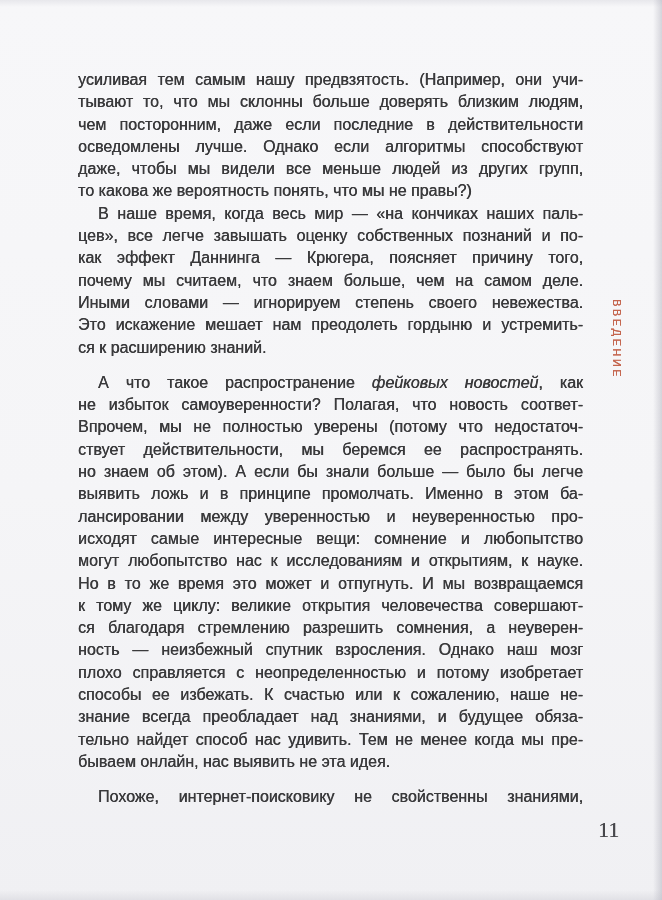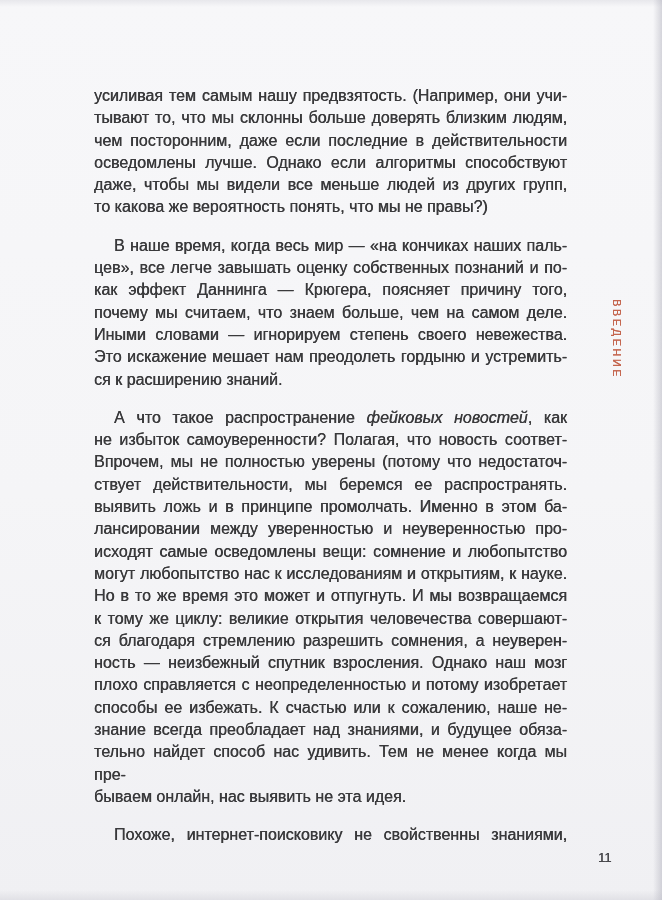"усиливая тем самым нашу предвзятость." .paragraph { margin: 16px -> 0 }
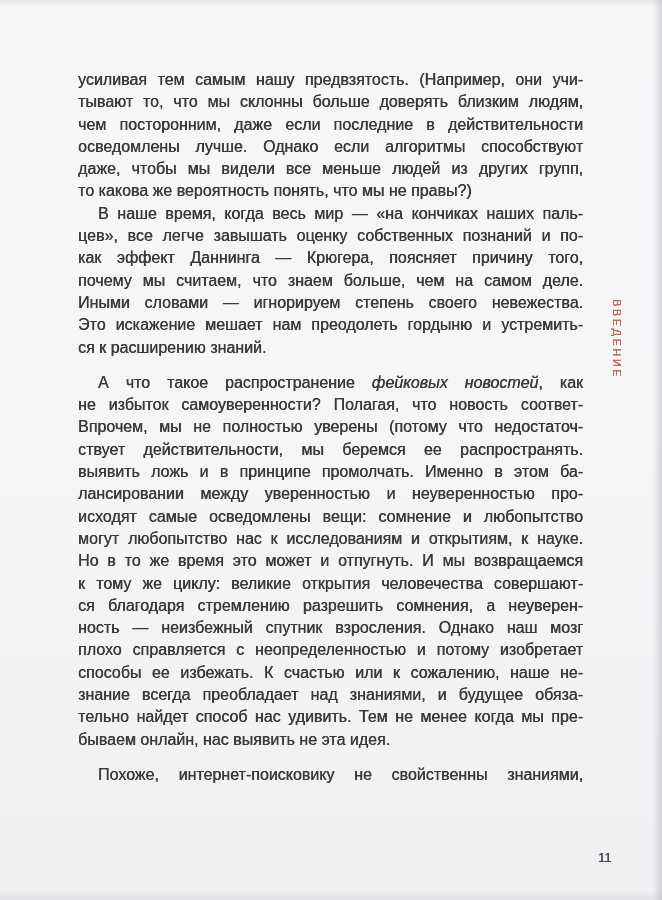"но знаем об этом). А" div.line { html: none -> <div>но знаем об этом). А если бы знали больше — было бы легче</div> }
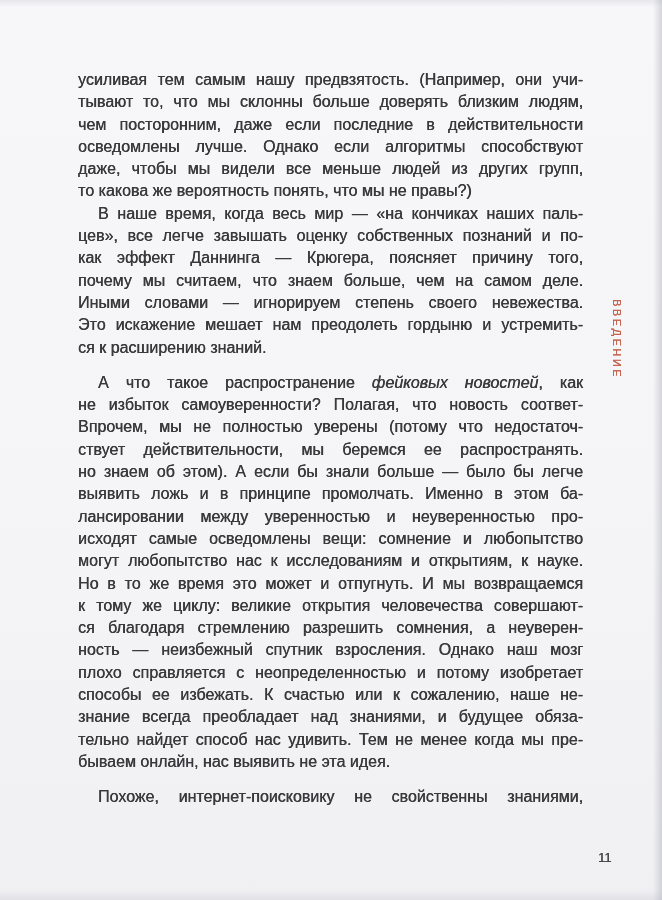"исходят самые осведомлены вещи: сомнение" div.line { text: осведомлены -> интересные }
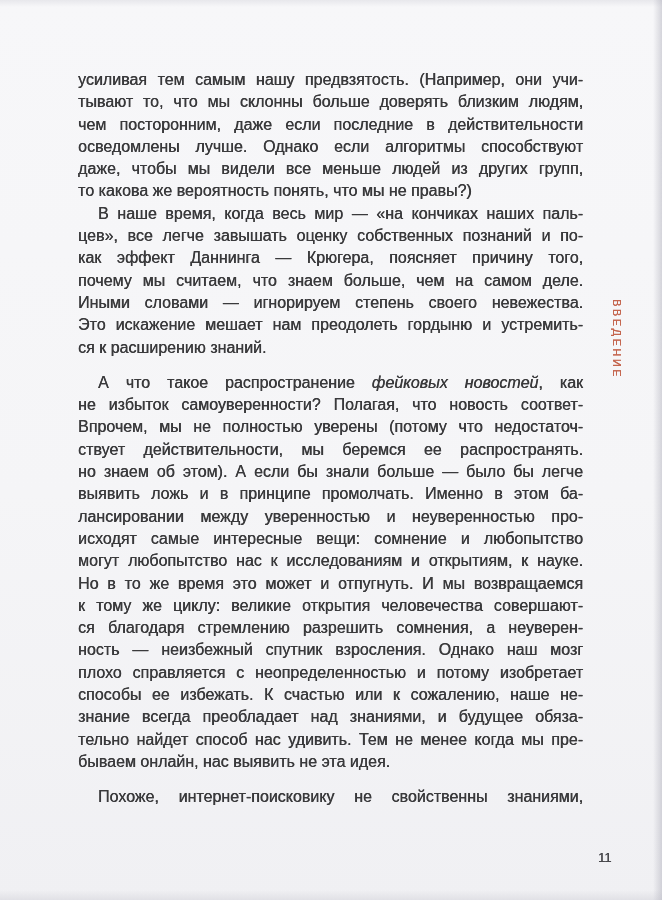"11" .page-number { font-family: none -> Liberation Serif, serif; font-size: 13px -> 22px; top: 850px -> 817px }
